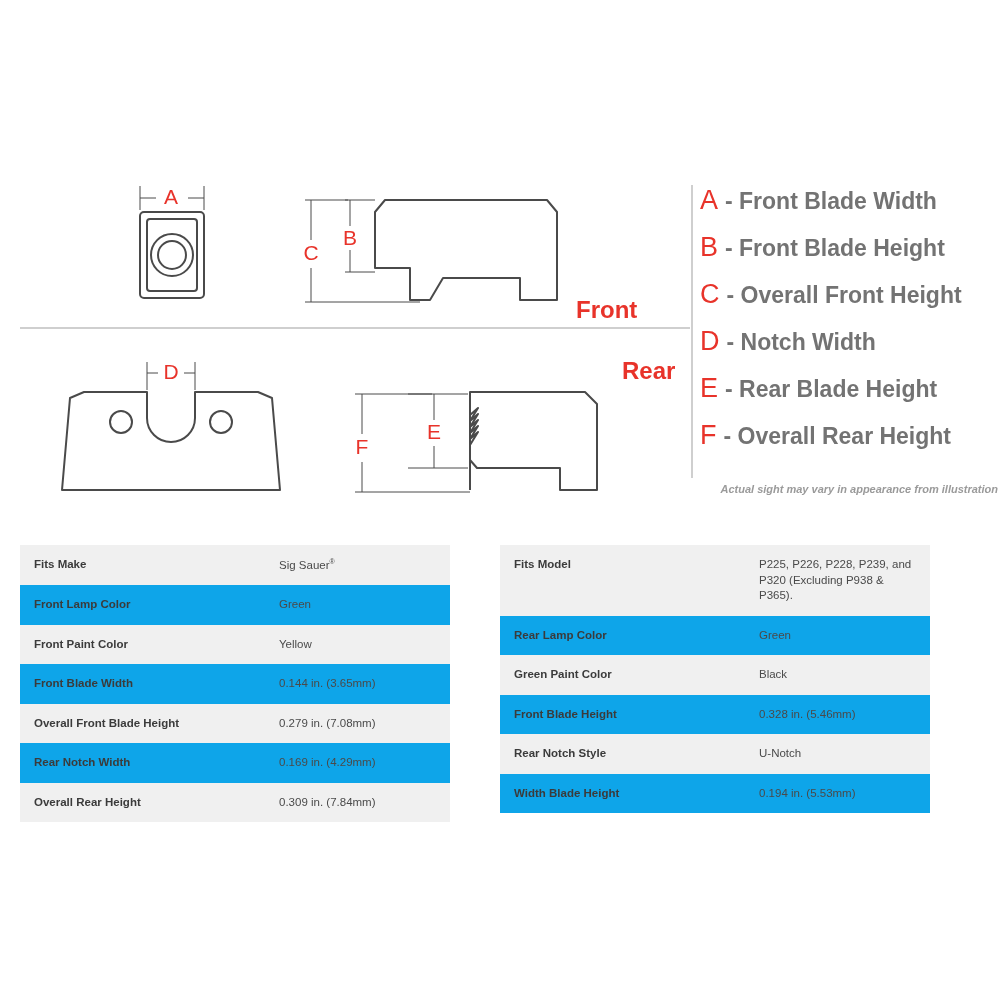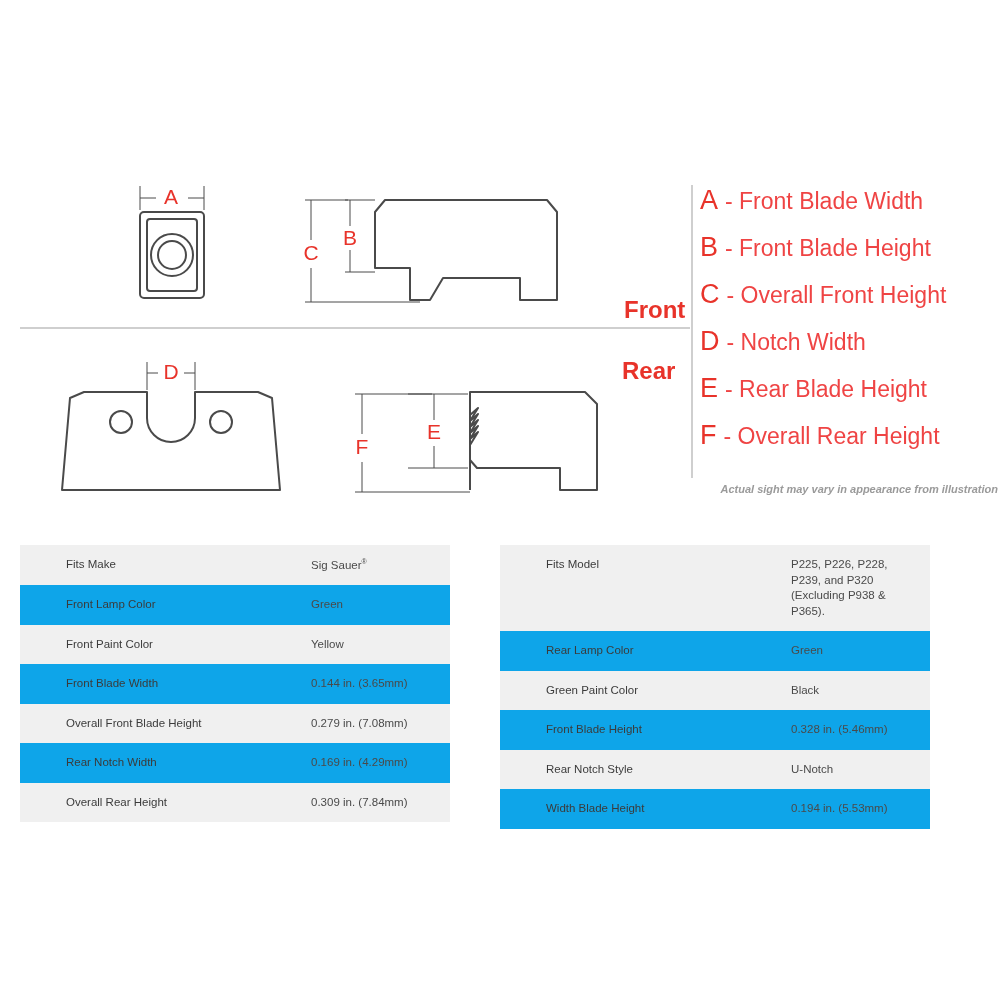"- Front Blade Width" .legend-text { color: #ef4444 -> #737373; font-weight: 400 -> 700 }
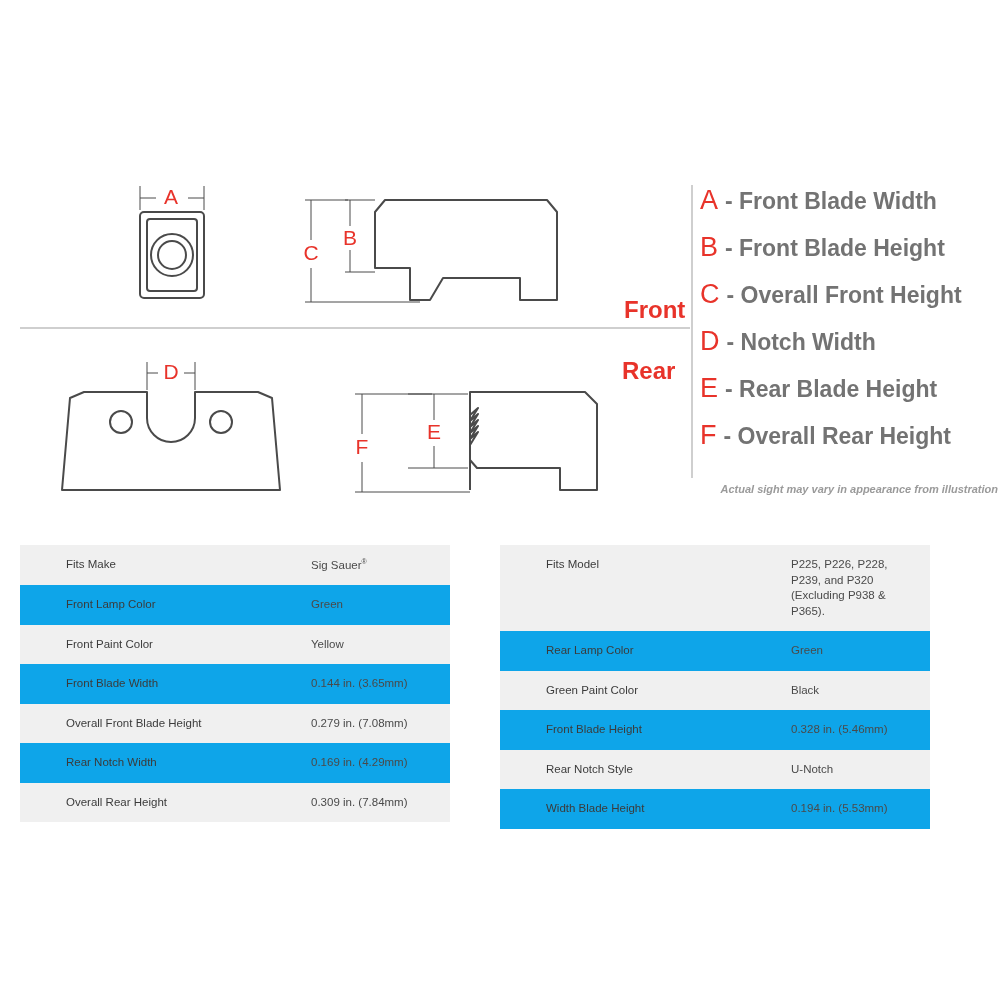"Front" .view-label.front { left: 624px -> 576px }
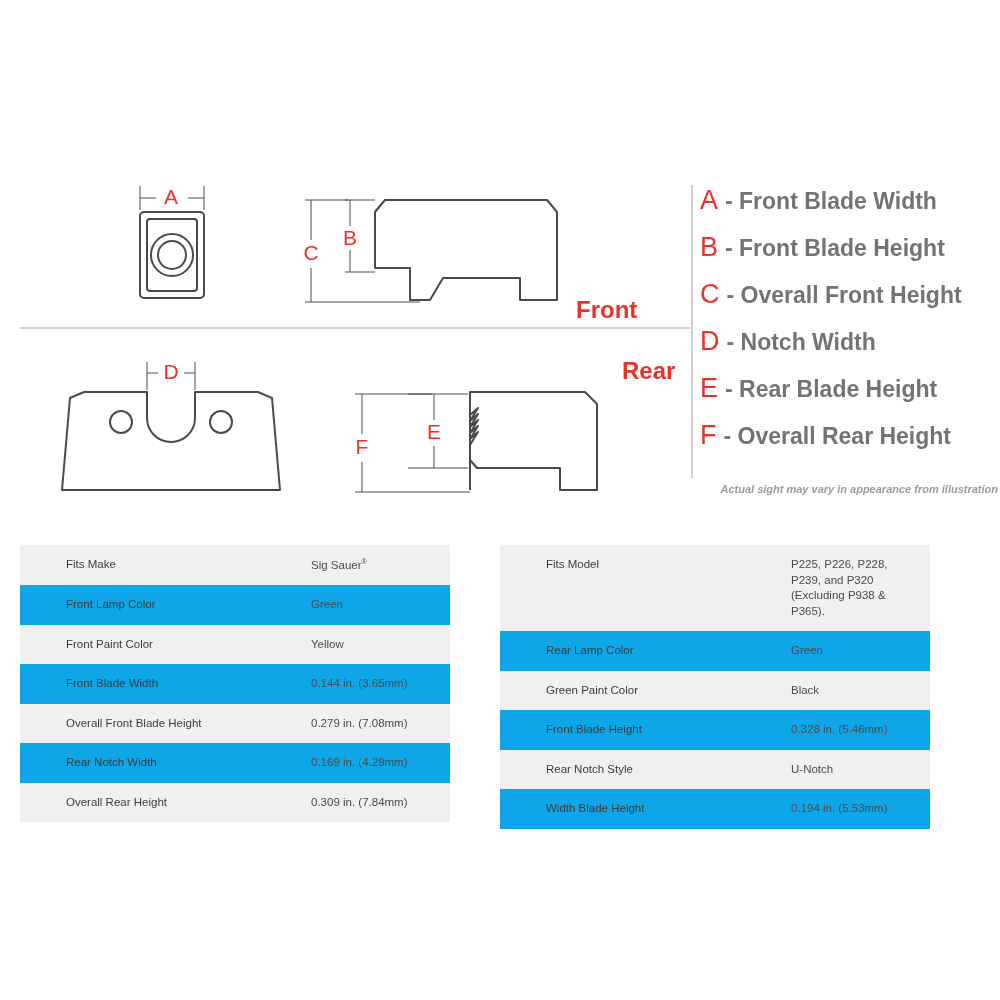"Fits Make" .spec-label { font-weight: normal -> bold; margin-left: 32px -> none }
